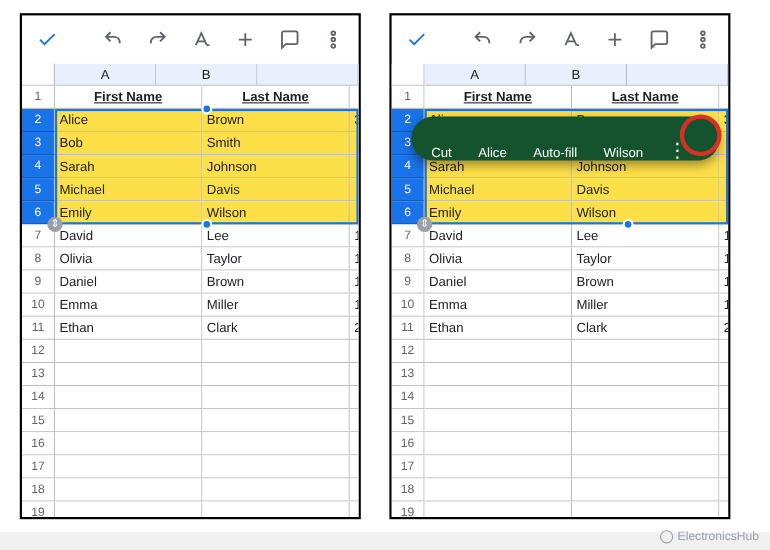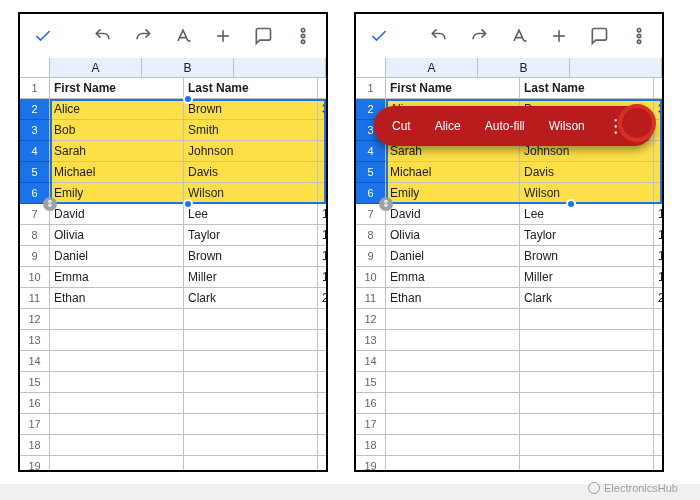"First Name" .hrow .cell { text-align: none -> center; text-decoration: none -> underline }
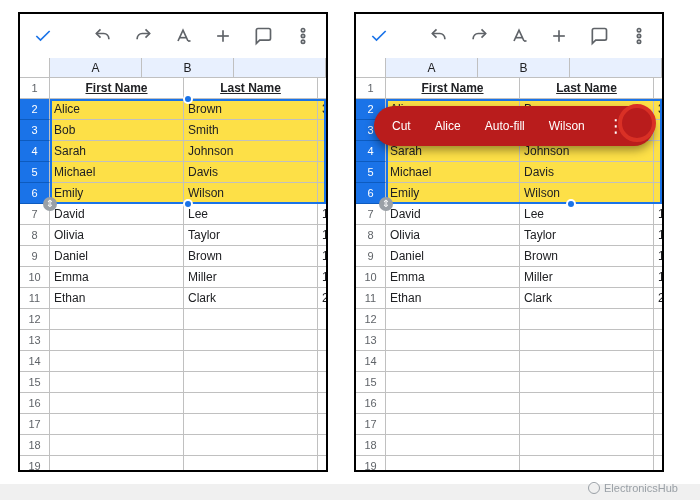"Cut" .ctxmenu { align-items: center -> flex-end; background: #b91c1c -> #14532d }
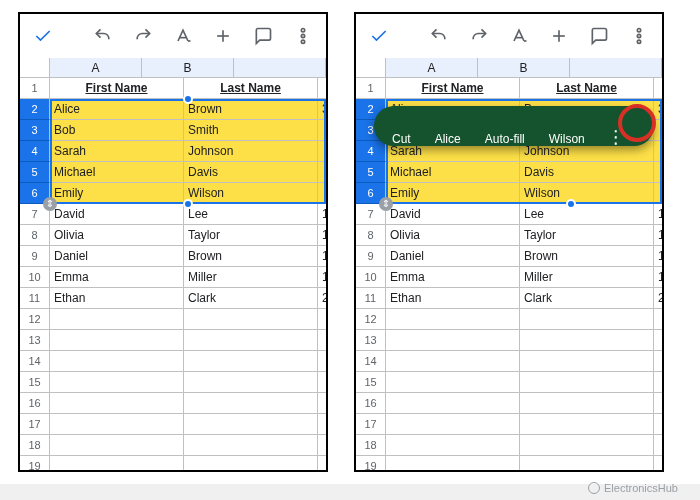"ElectronicsHub" .watermark { right: 22px -> 10px }
